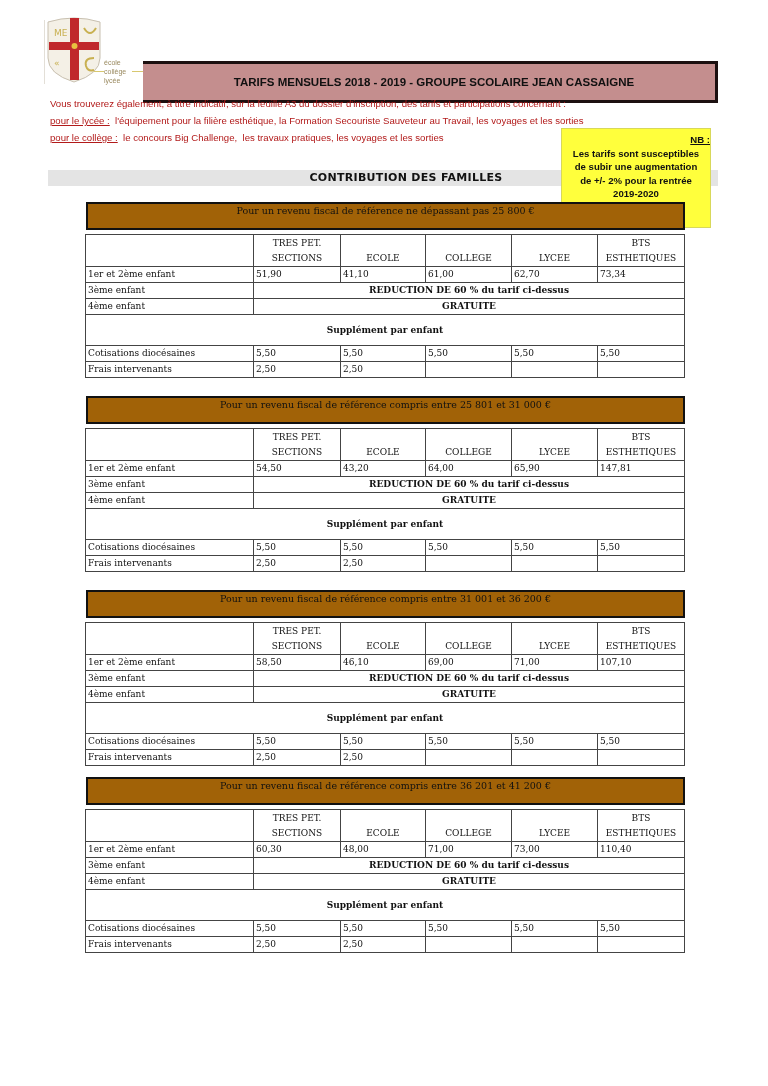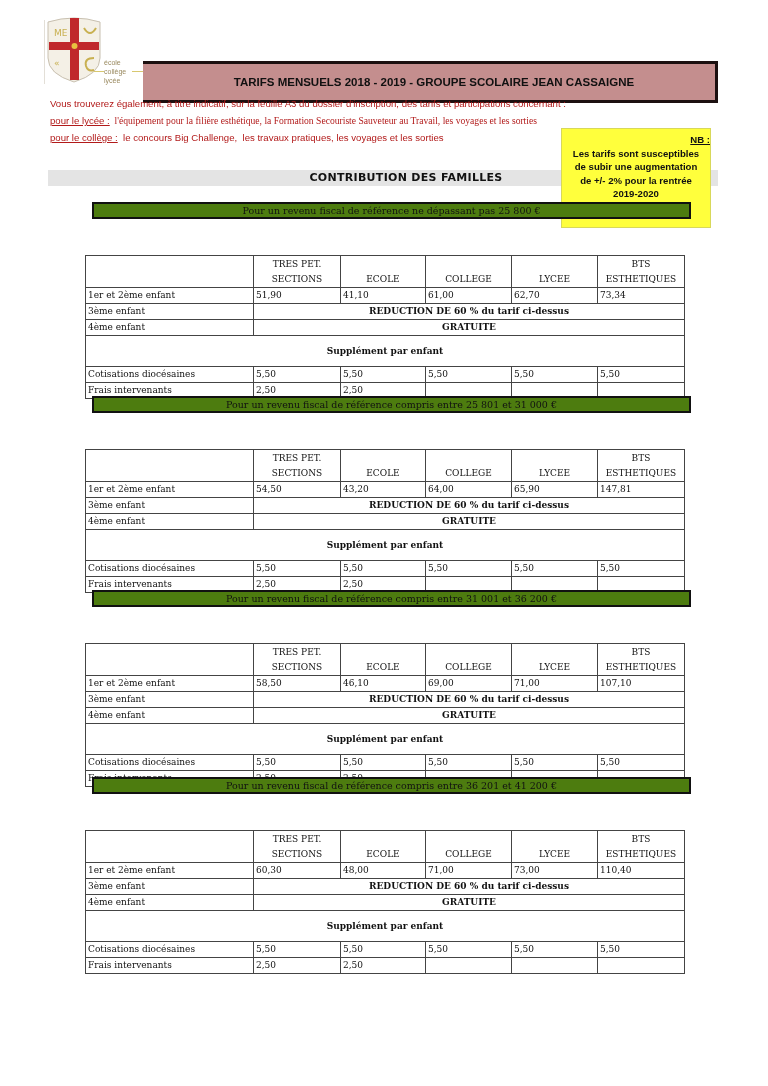"l'équipement pour la filière esthétique," span { font-family: Liberation Serif, serif -> none }
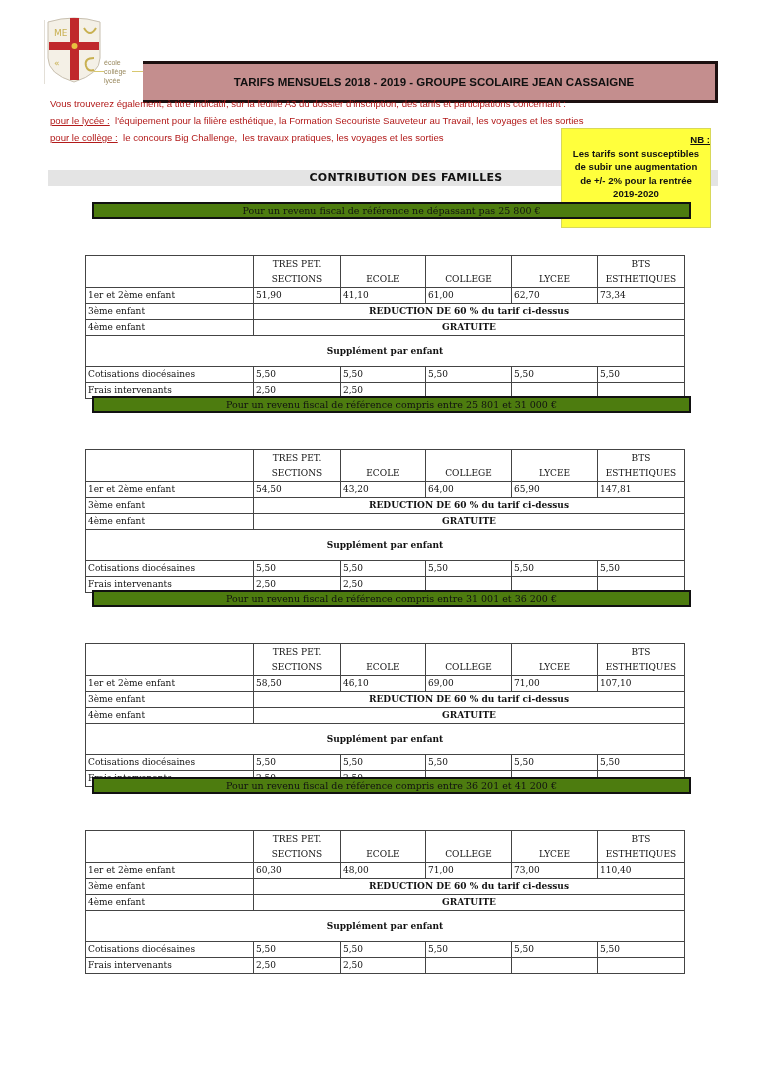"Pour un revenu fiscal de" .bracket { background: #4d7c0f -> #a16207; height: 17px -> 28px; left: 92px -> 86px }
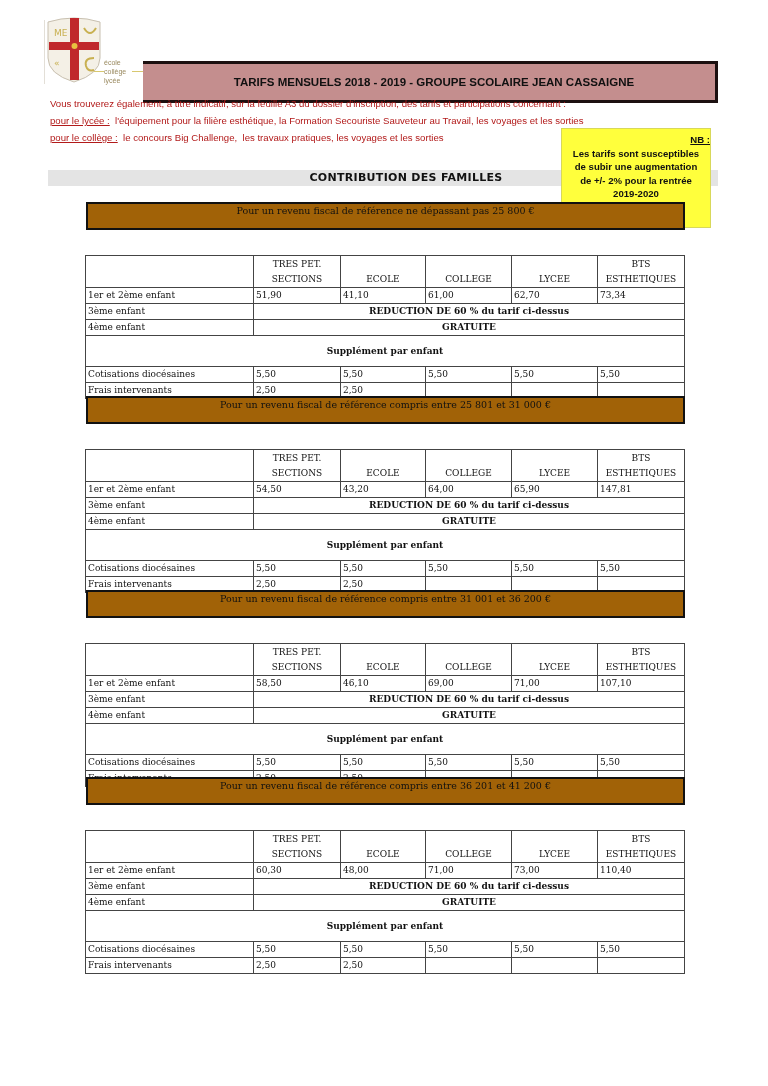"TRES PET." table.tarif { margin-top: 21px -> none }
